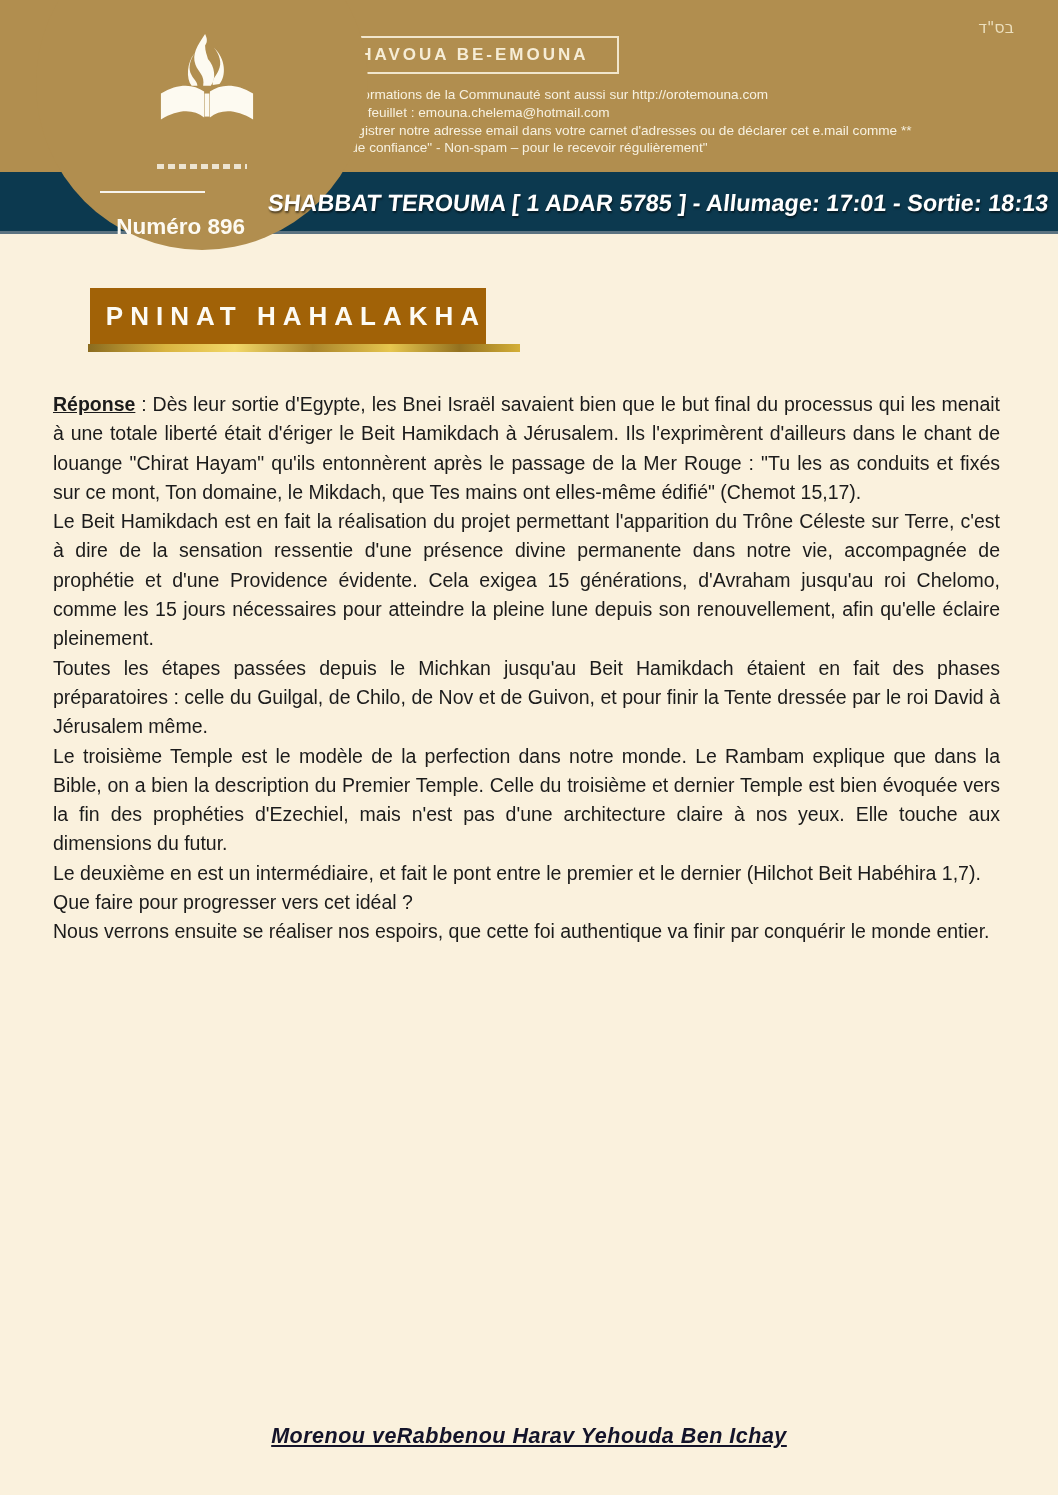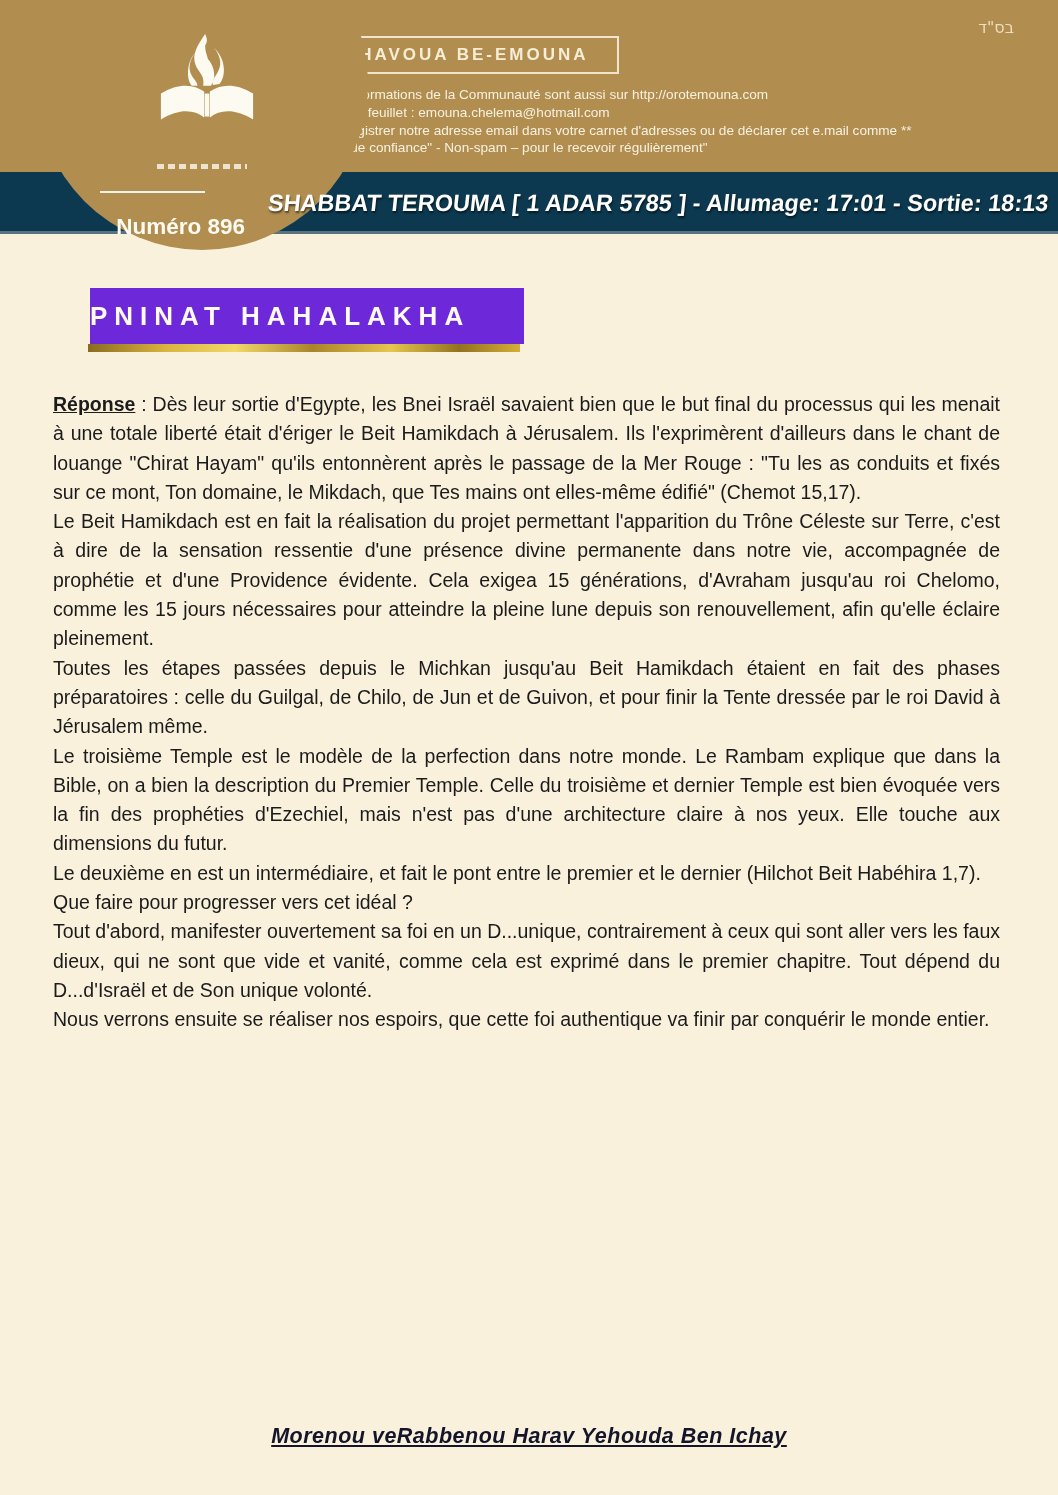"PNINAT HAHALAKHA" .section-banner { background: #6d28d9 -> #a16207; justify-content: flex-start -> flex-end; width: 434px -> 396px }
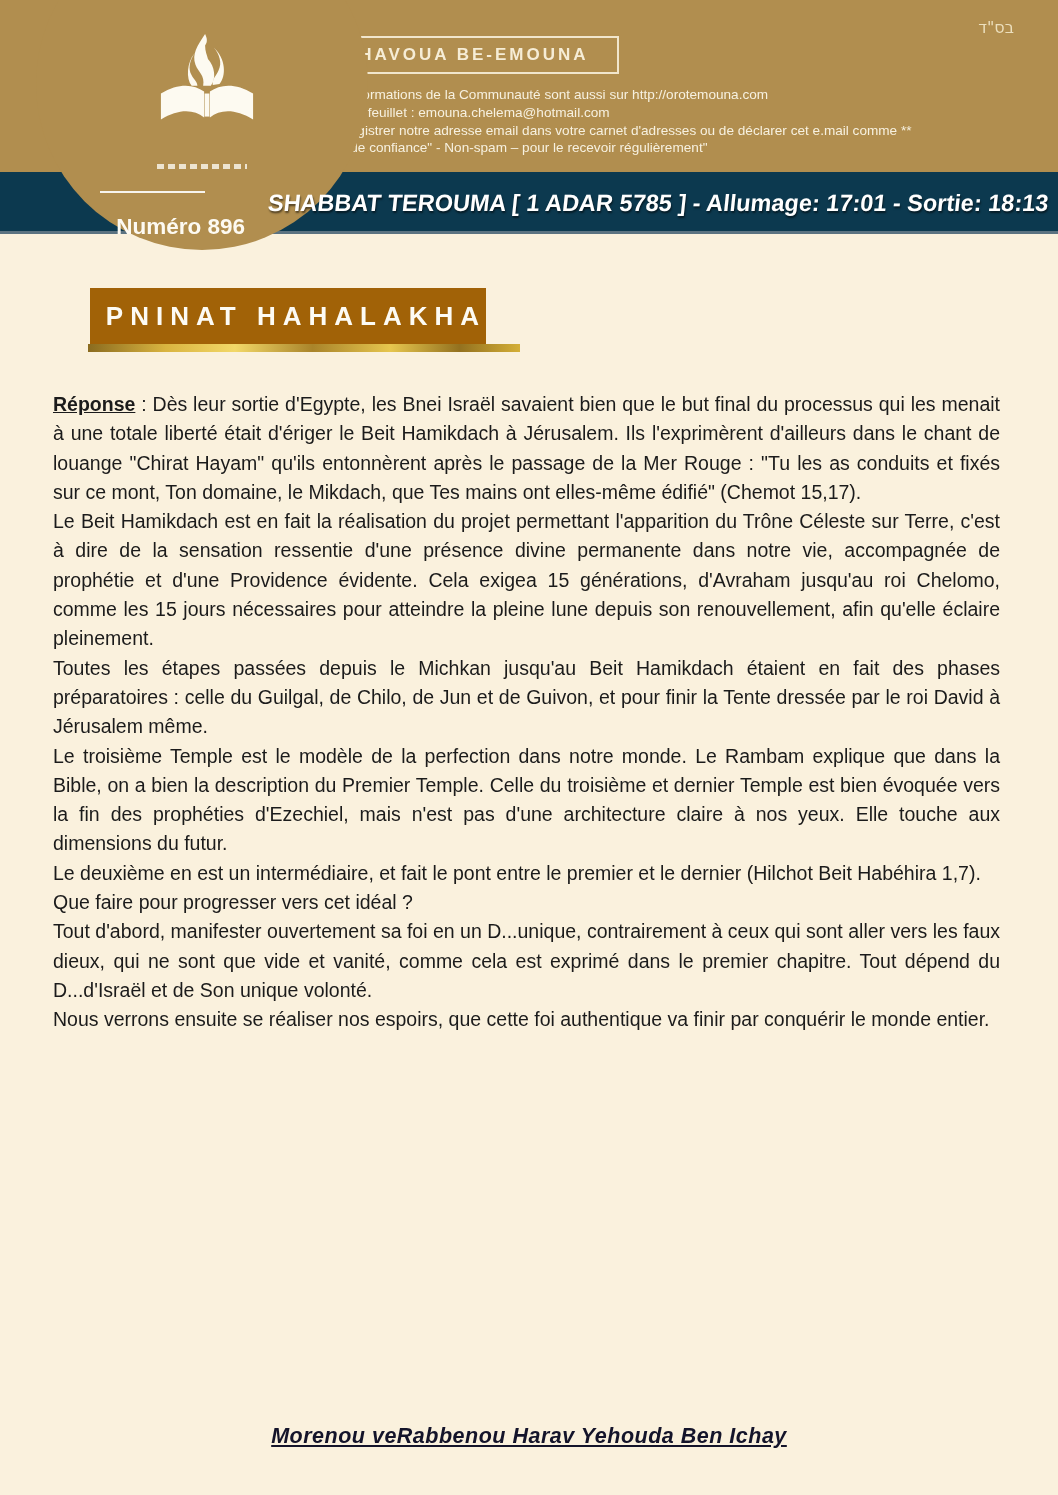"Toutes les étapes passées depuis" p { text: Jun -> Nov }
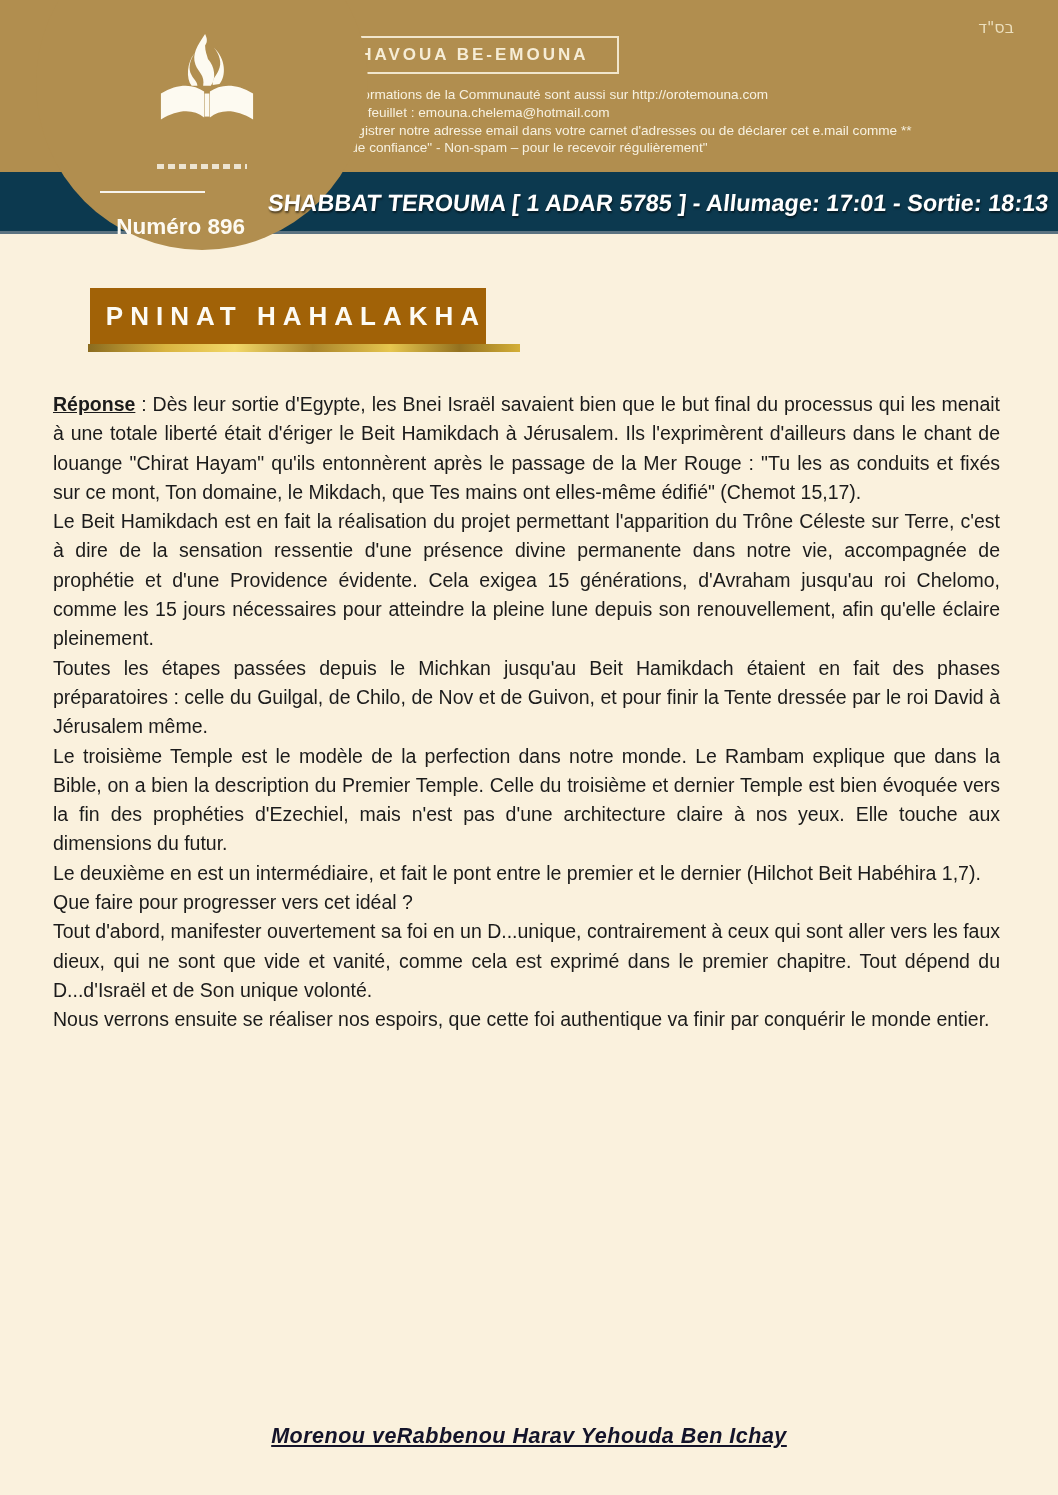"Tout d'abord, manifester ouvertement sa" p { html: <p>Tout d'abord, manifester ouvertement sa foi en un D...unique, contrairement à ceux qui sont aller vers les faux dieux, qui ne sont que vide et vanité, comme cela est exprimé dans le premier chapitre. Tout dépend du D...d'Israël et de Son unique volonté.</p> -> none }
